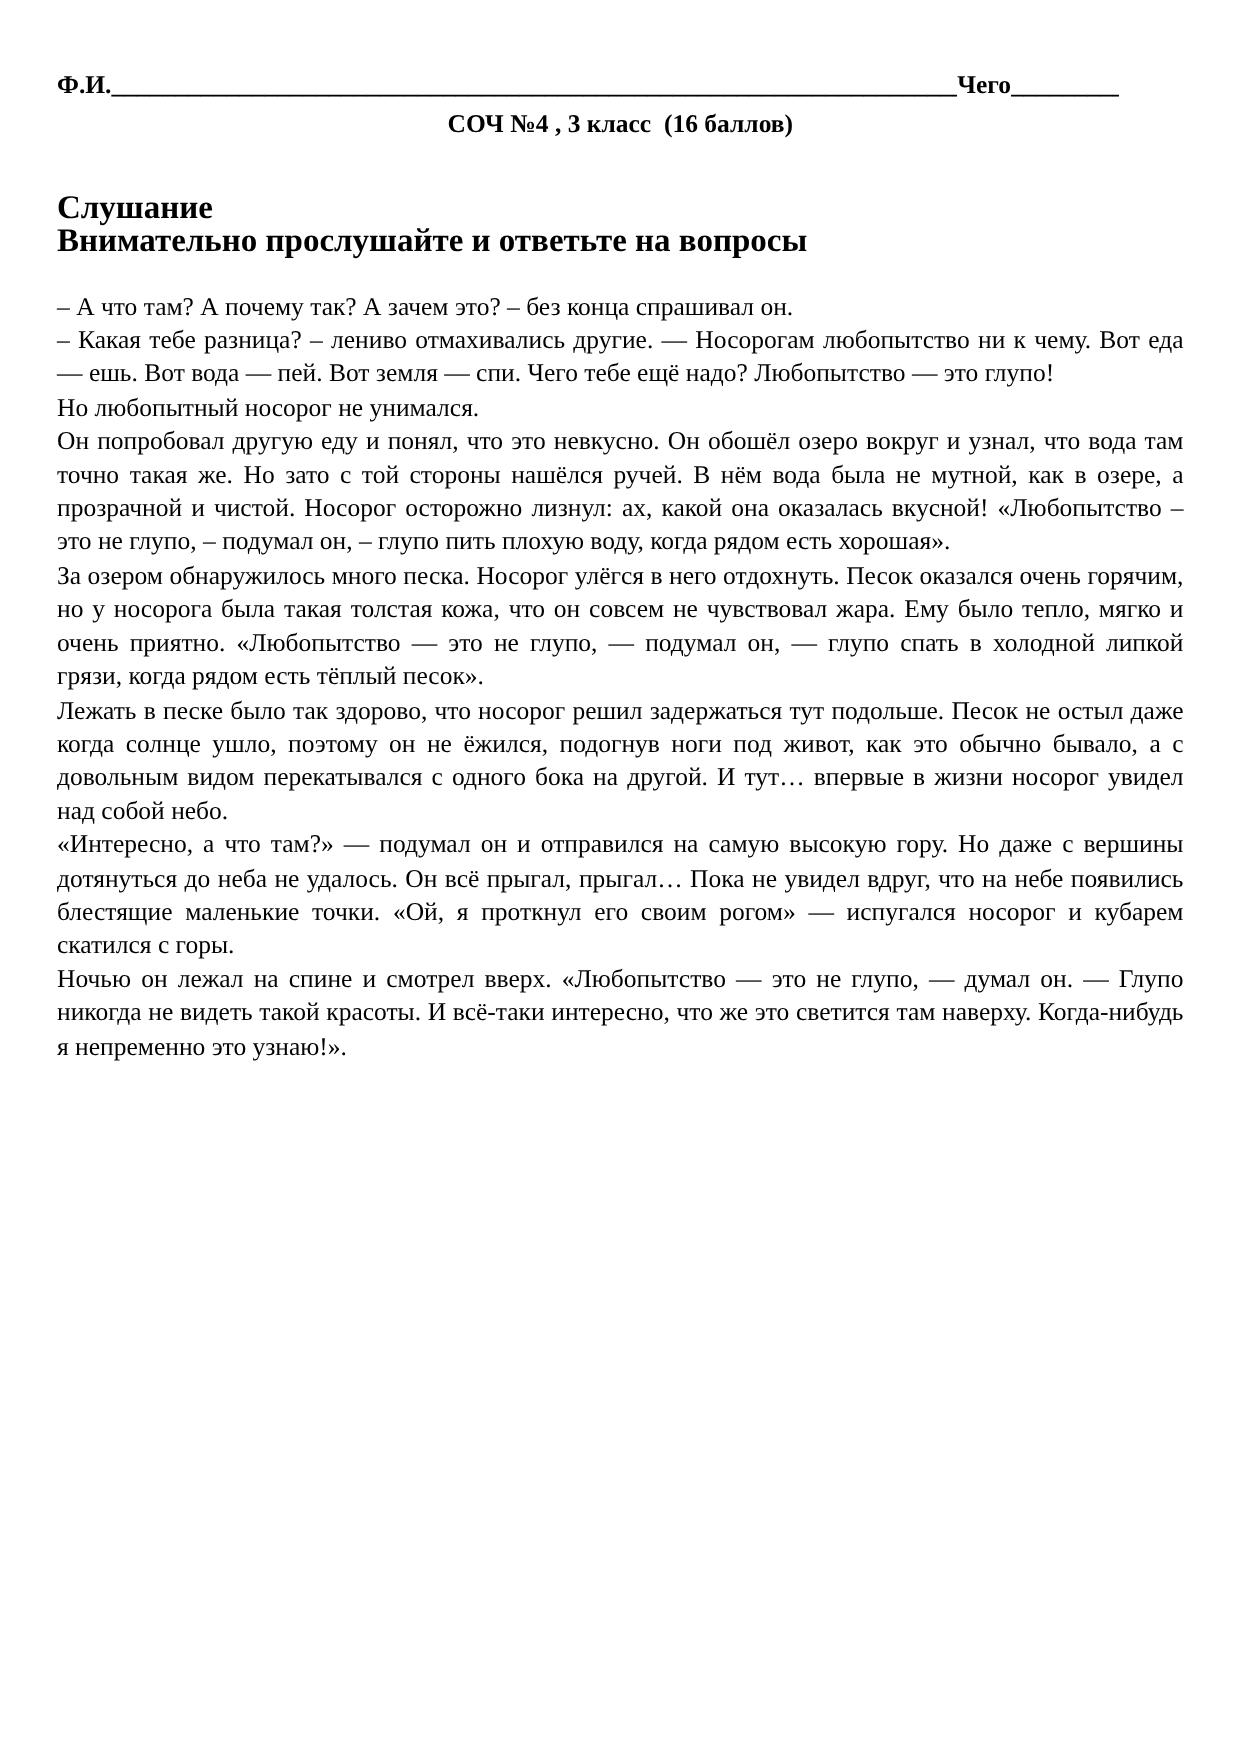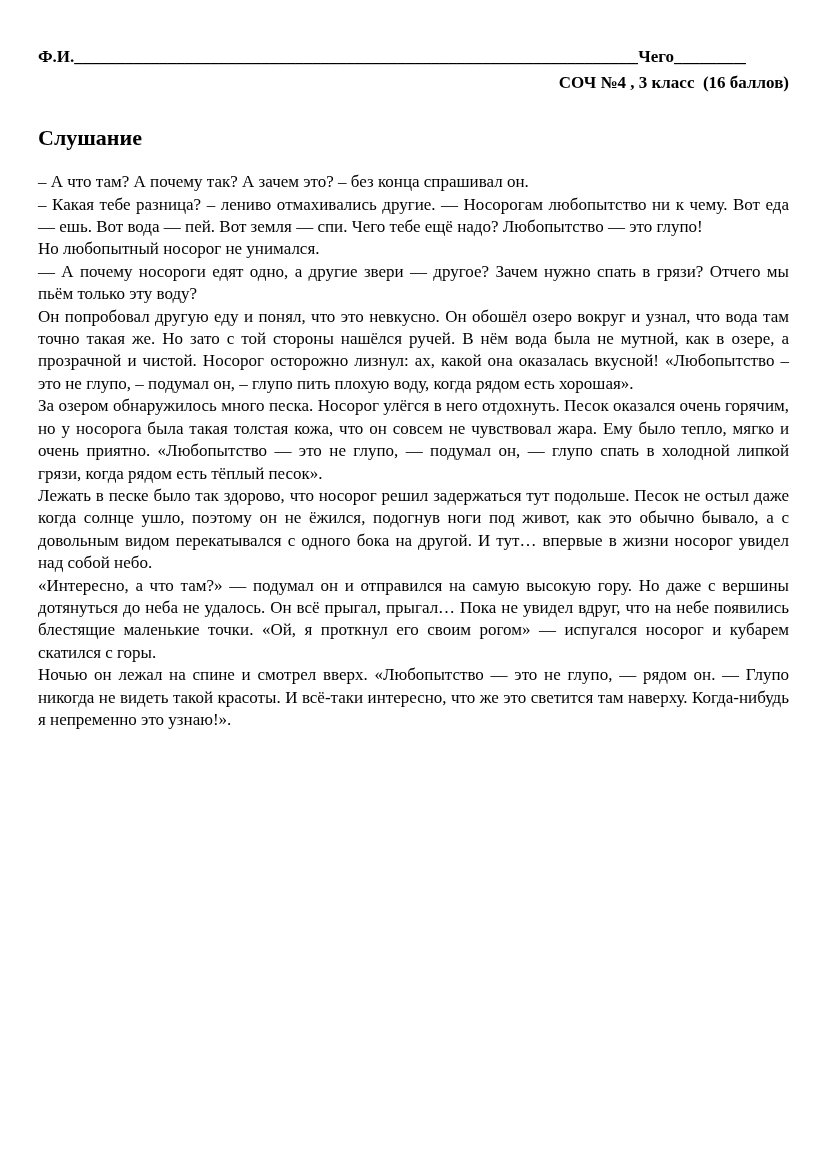"СОЧ №4 , 3 класс" .doc-title { text-align: right -> center }
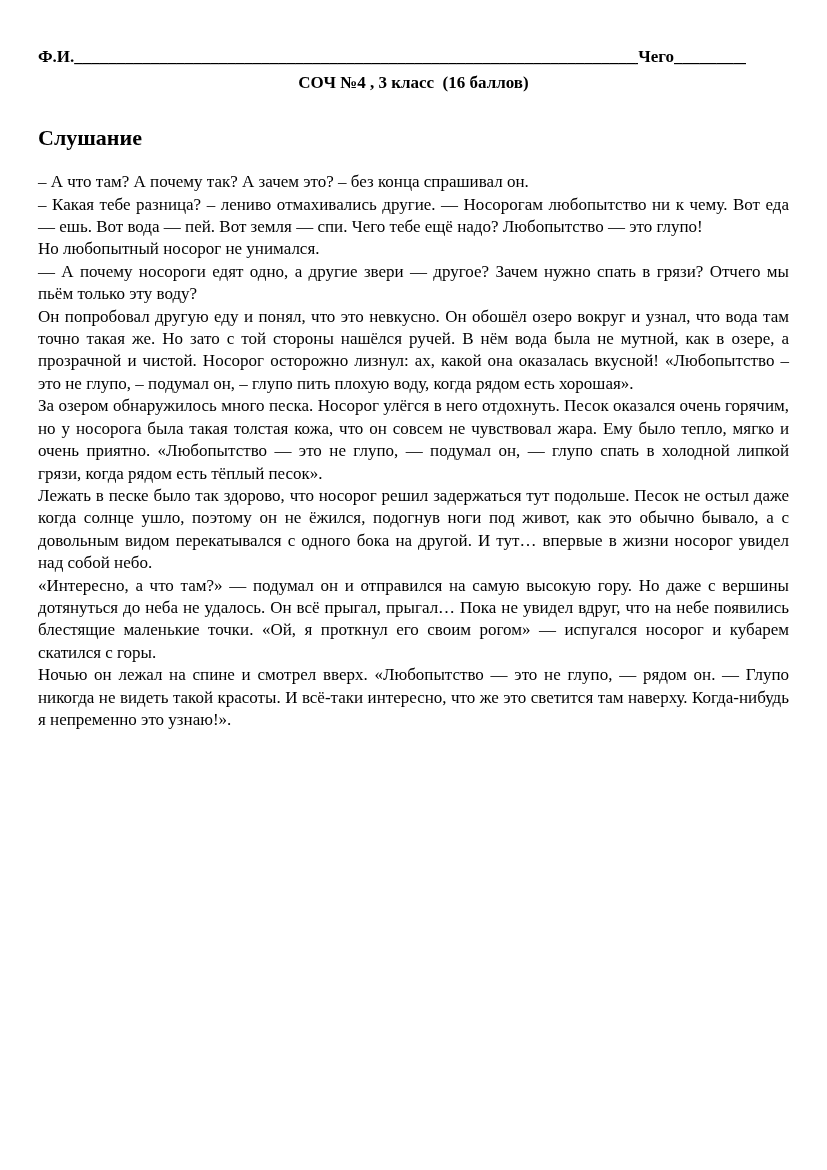"Внимательно прослушайте и ответьте на" div { html: none -> <div>Внимательно прослушайте и ответьте на вопросы</div> }
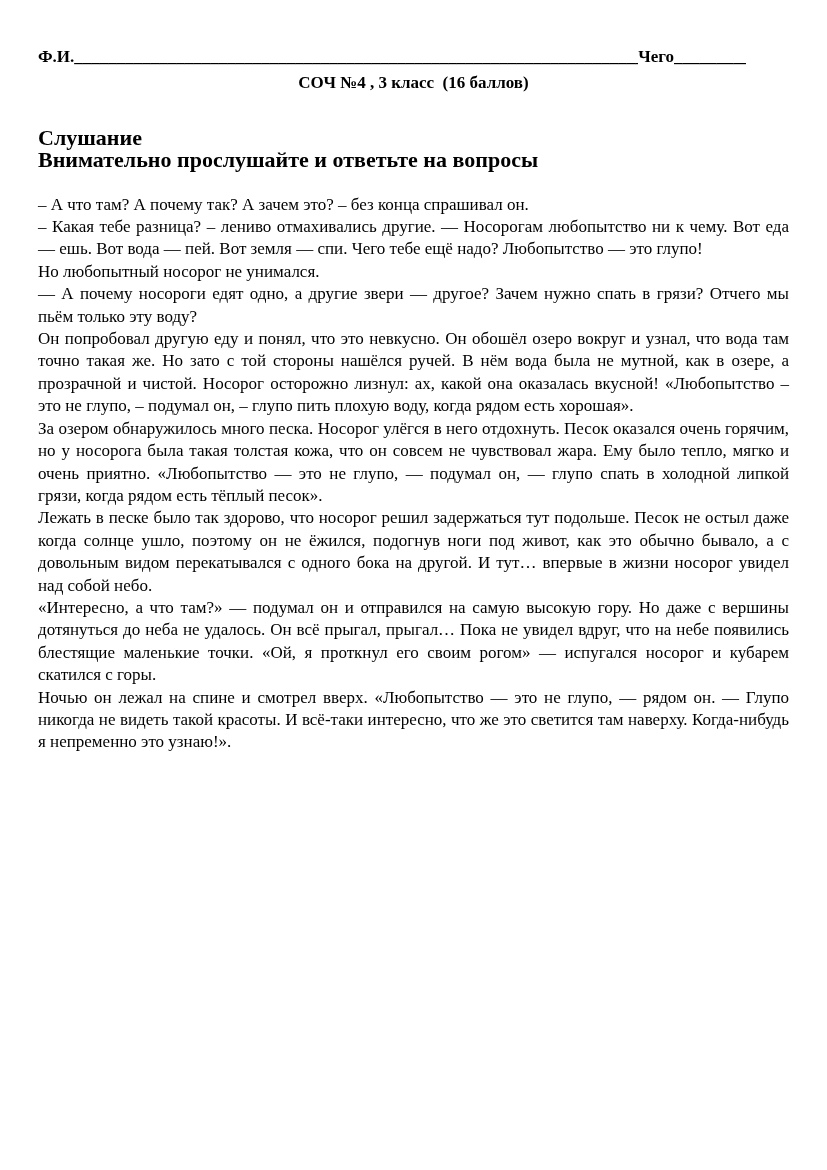"— А почему носороги едят" p { html: <p>— А почему носороги едят одно, а другие звери — другое? Зачем нужно спать в грязи? Отчего мы пьём только эту воду?</p> -> none }
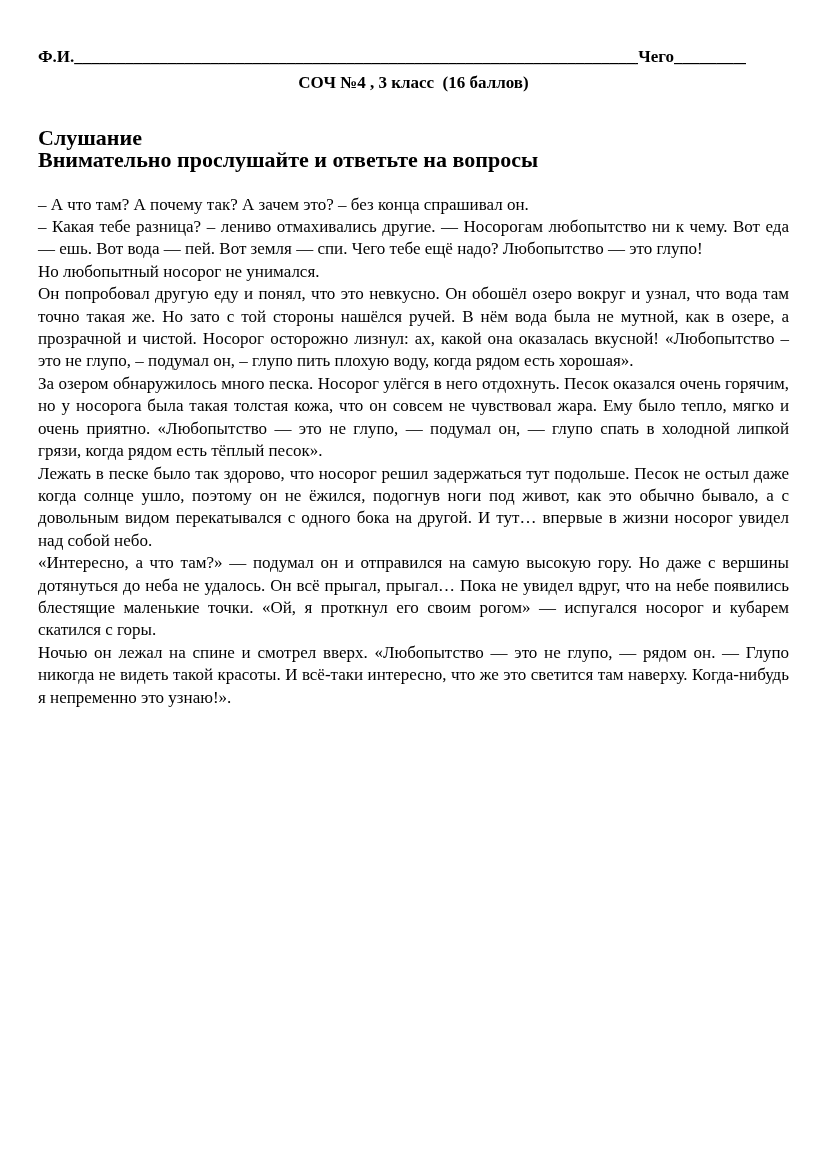"Ночью он лежал на спине" p { text: рядом -> думал }
